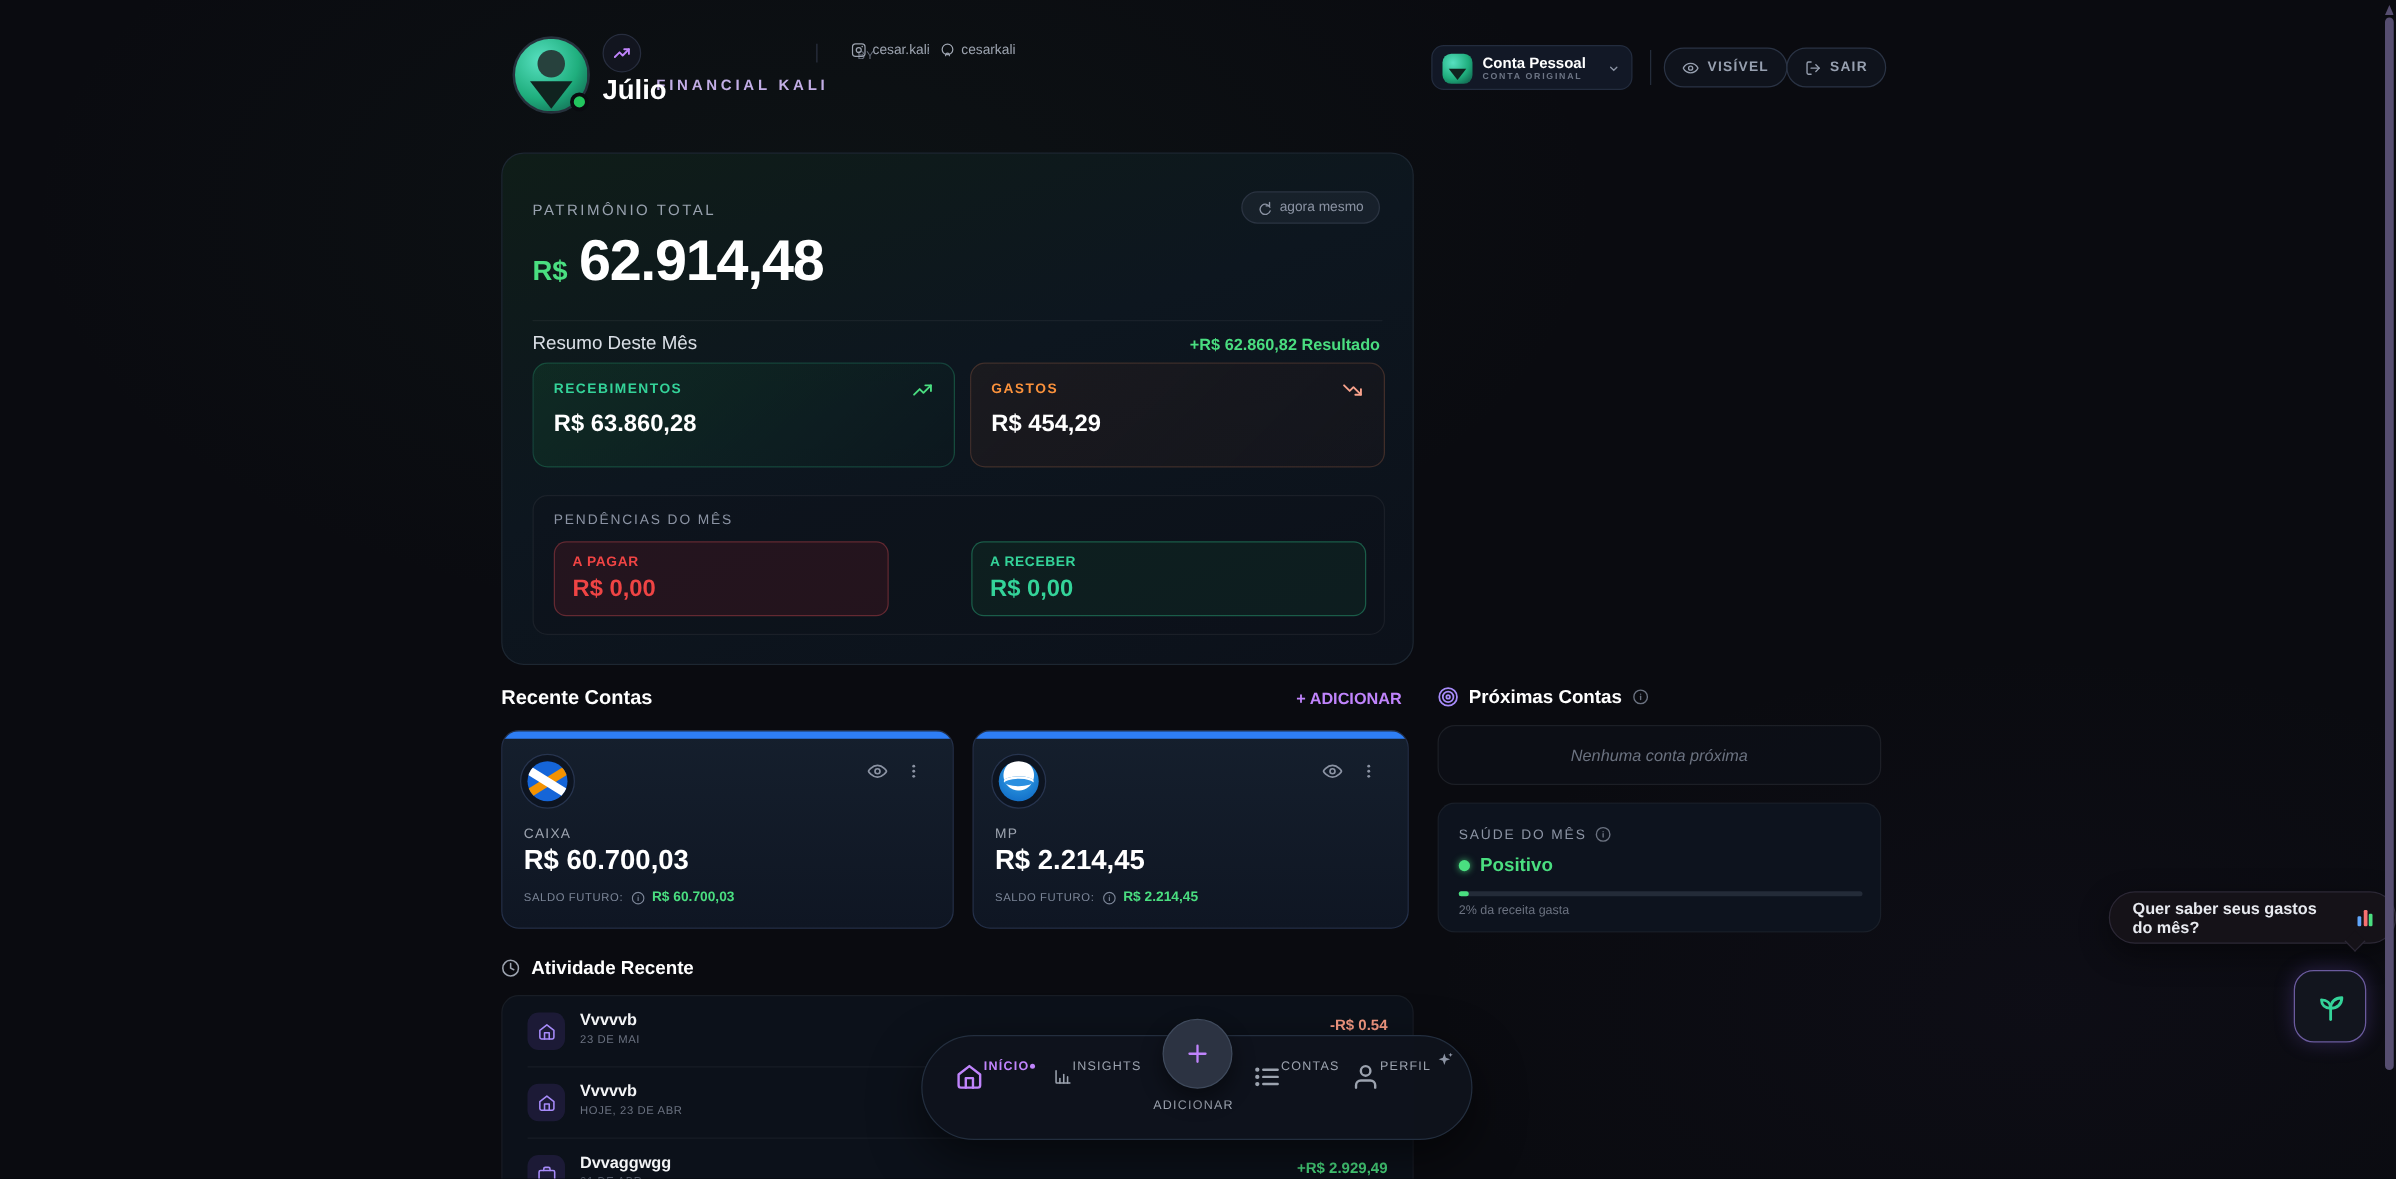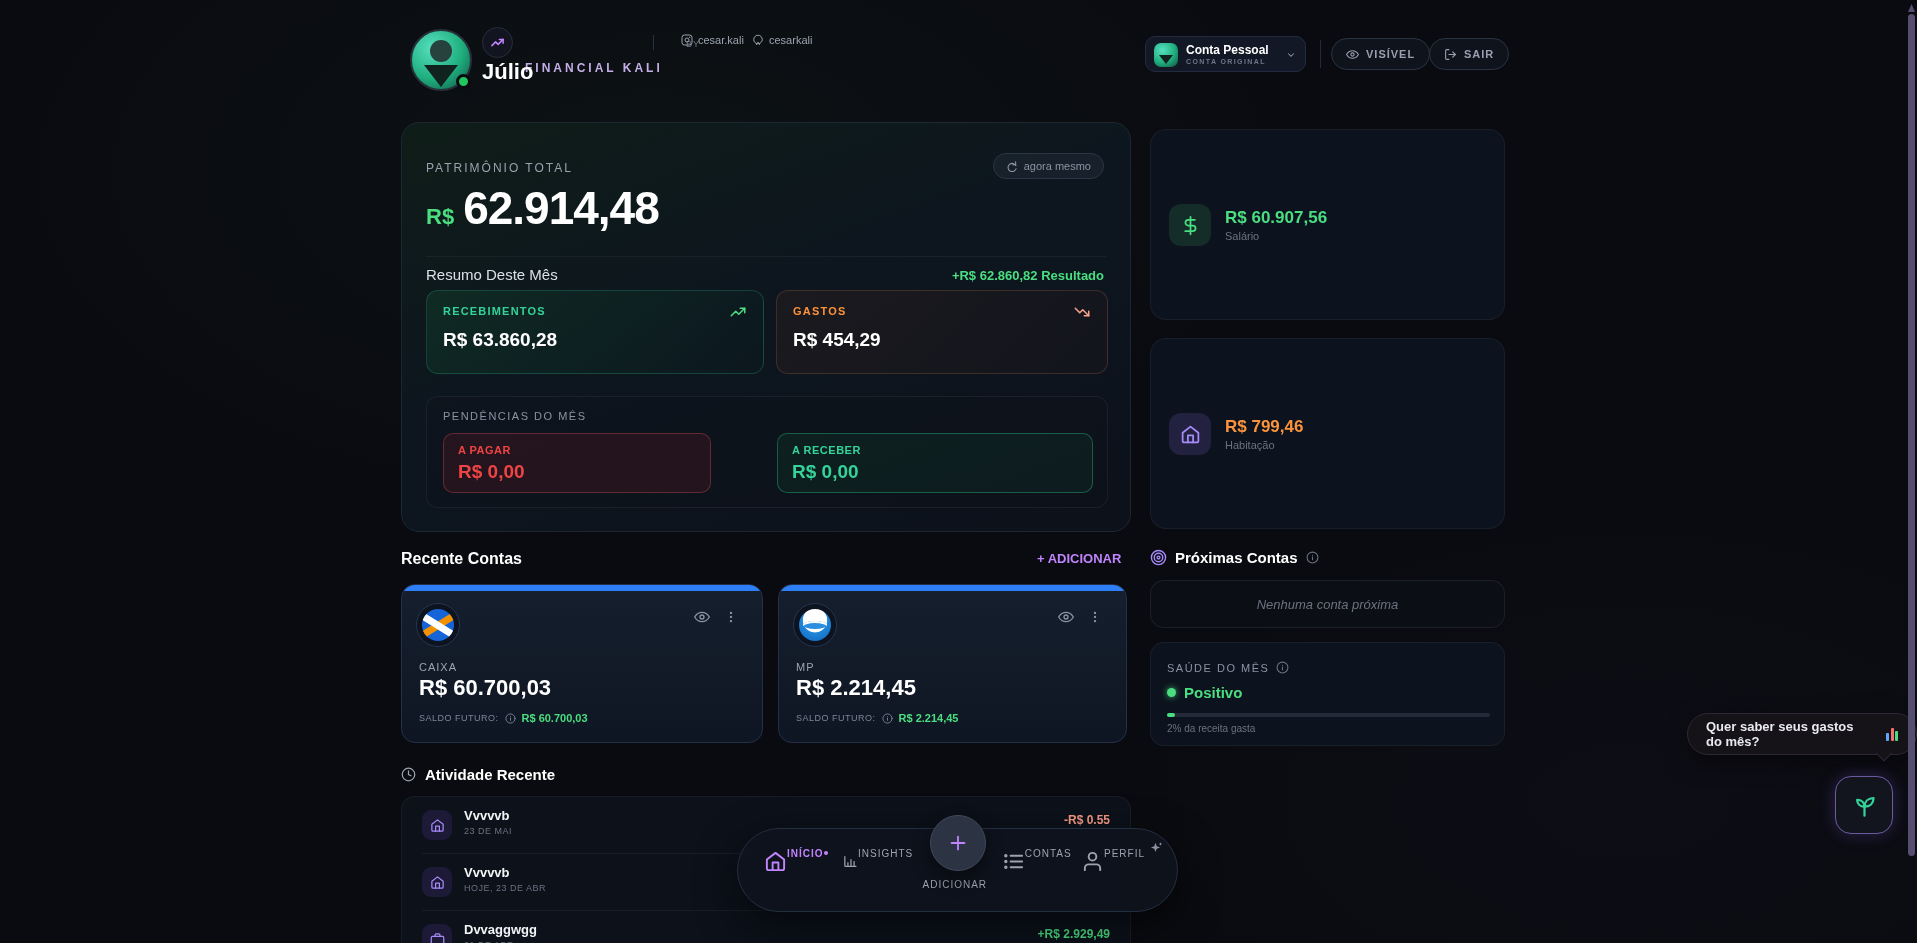"R$ 60.907,56" div.abs { html: <div> <span> <span> <svg> <line></line> <path></path> </svg> </span> </span> <span>R$ 60.907,56</span> <span>Salário</span> </div> -> none }
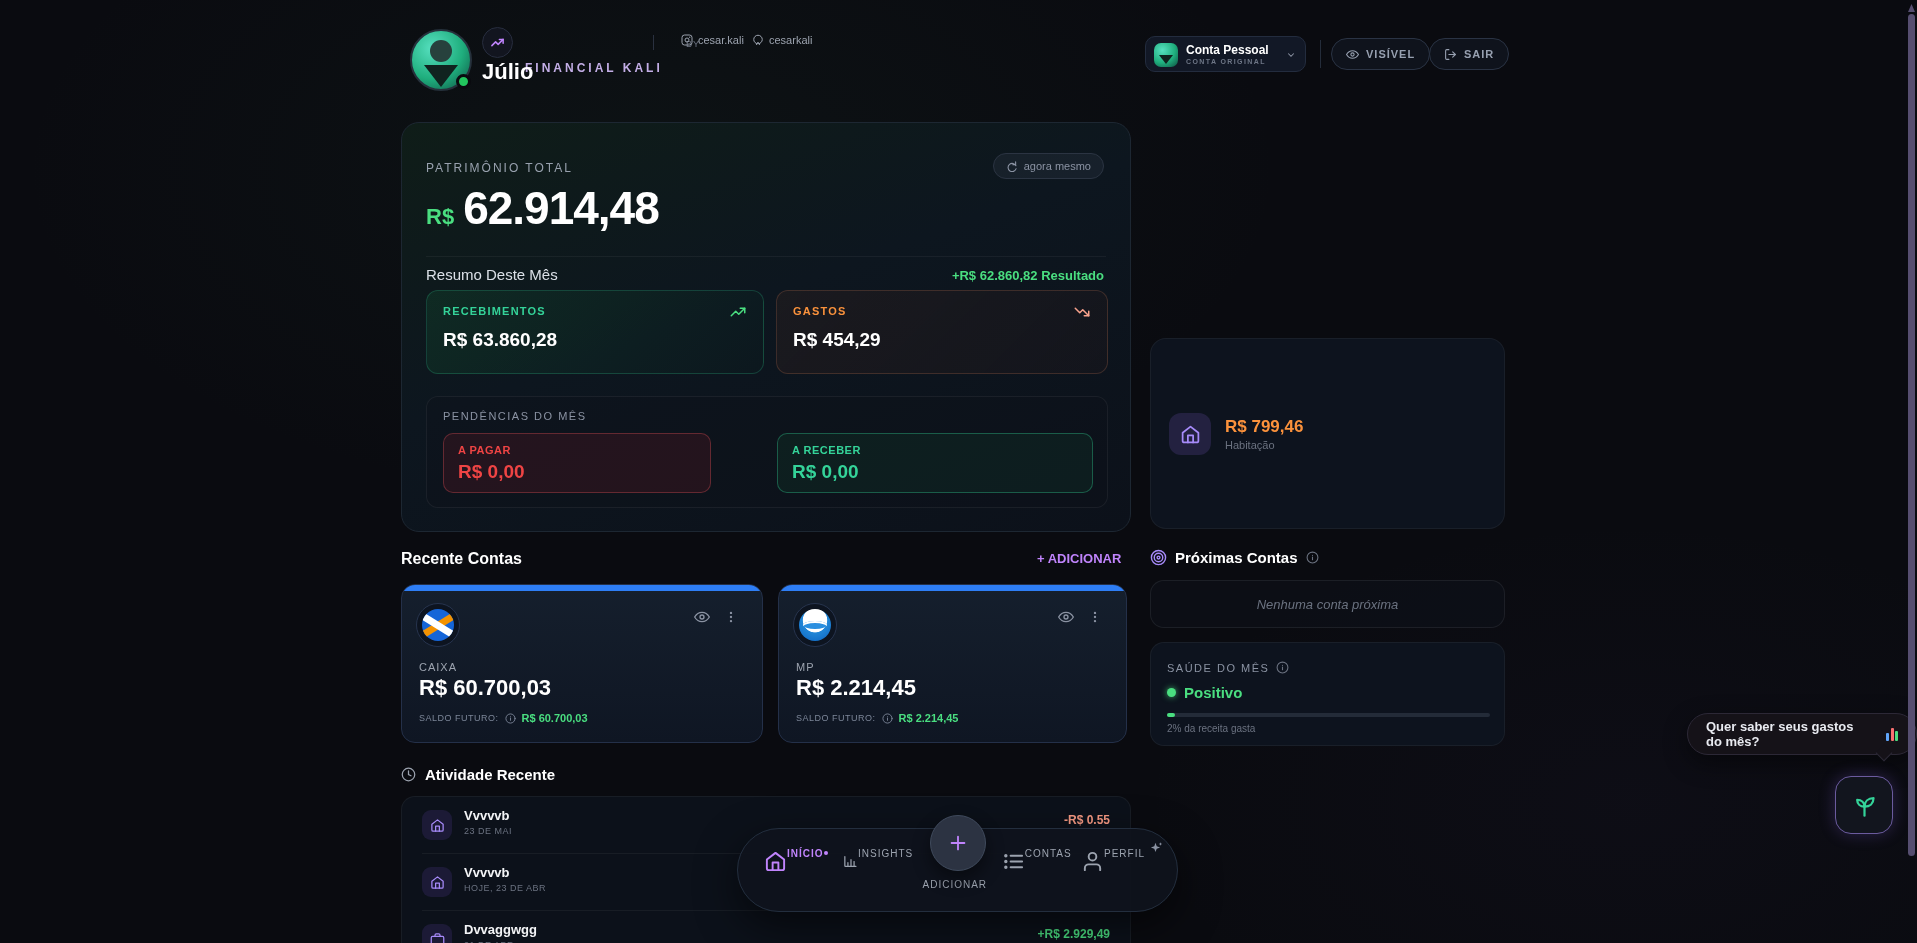"R$ 799,46" div.abs { html: <div> <span> <span> <svg> <path></path> <path></path> </svg> </span> </span> <span>R$ 799,46</span> <span>Habitação</span> </div> -> none }
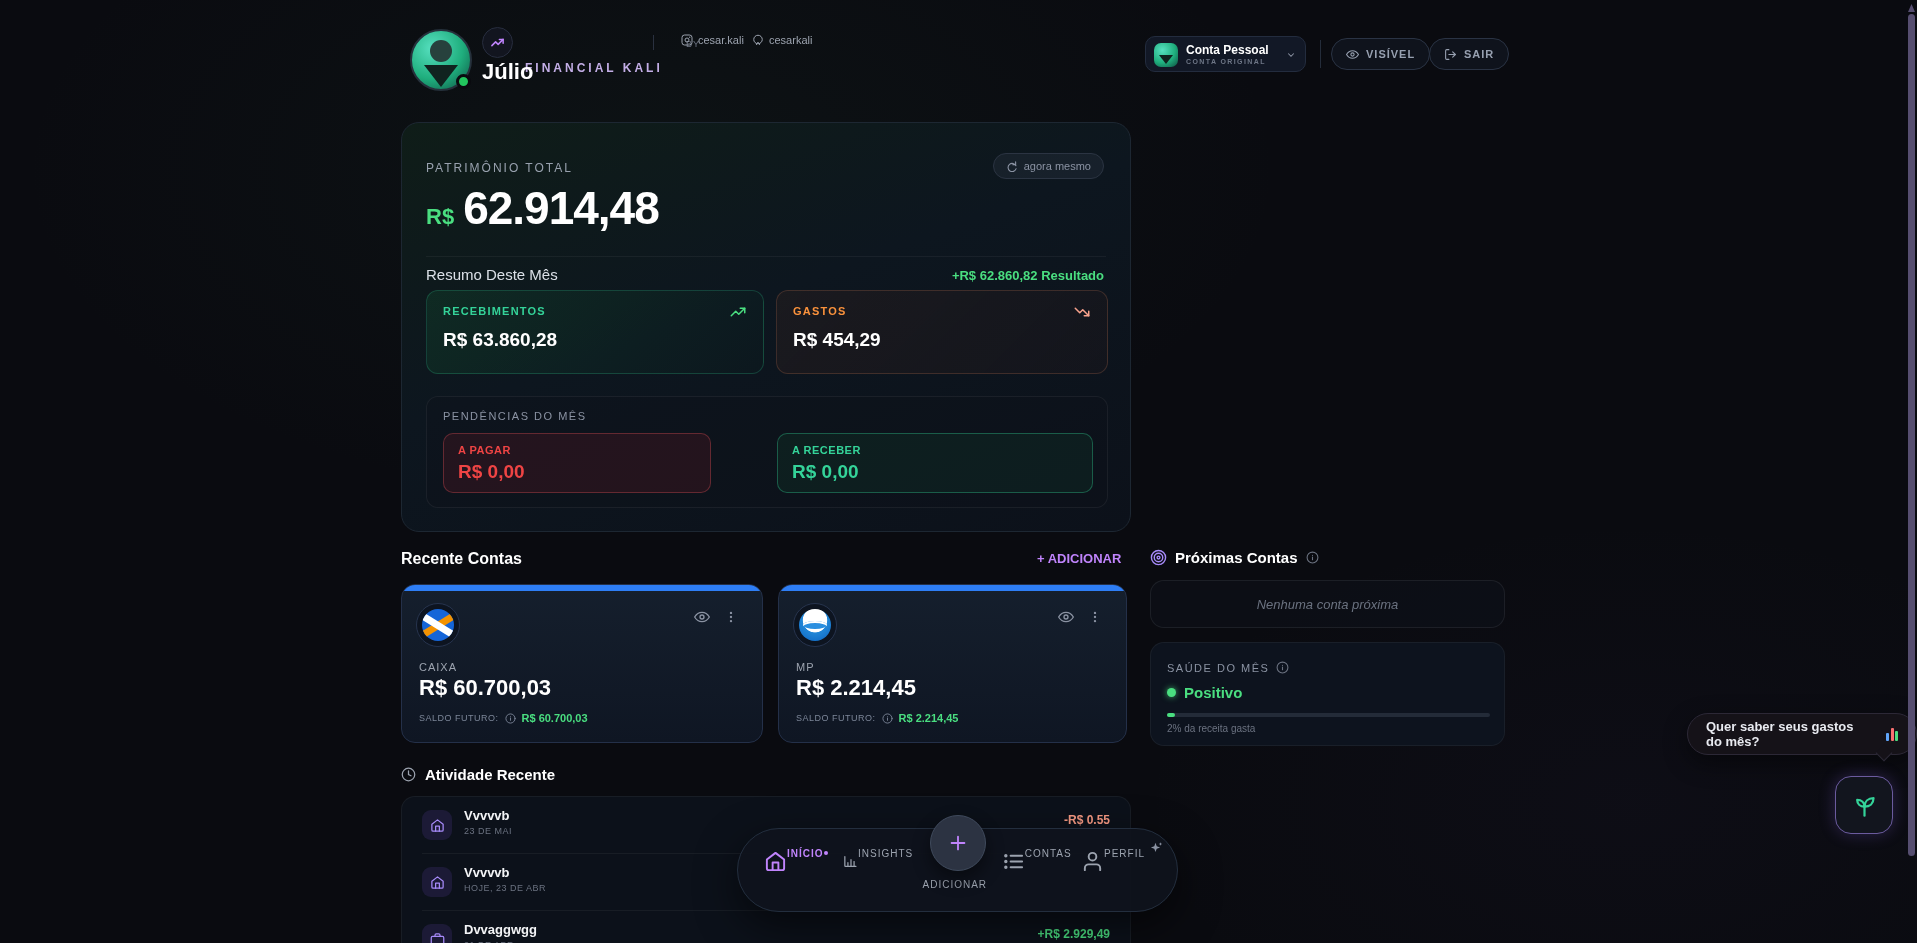"-R$ 0.55" span.act-value { text: 0.55 -> 0.54 }
